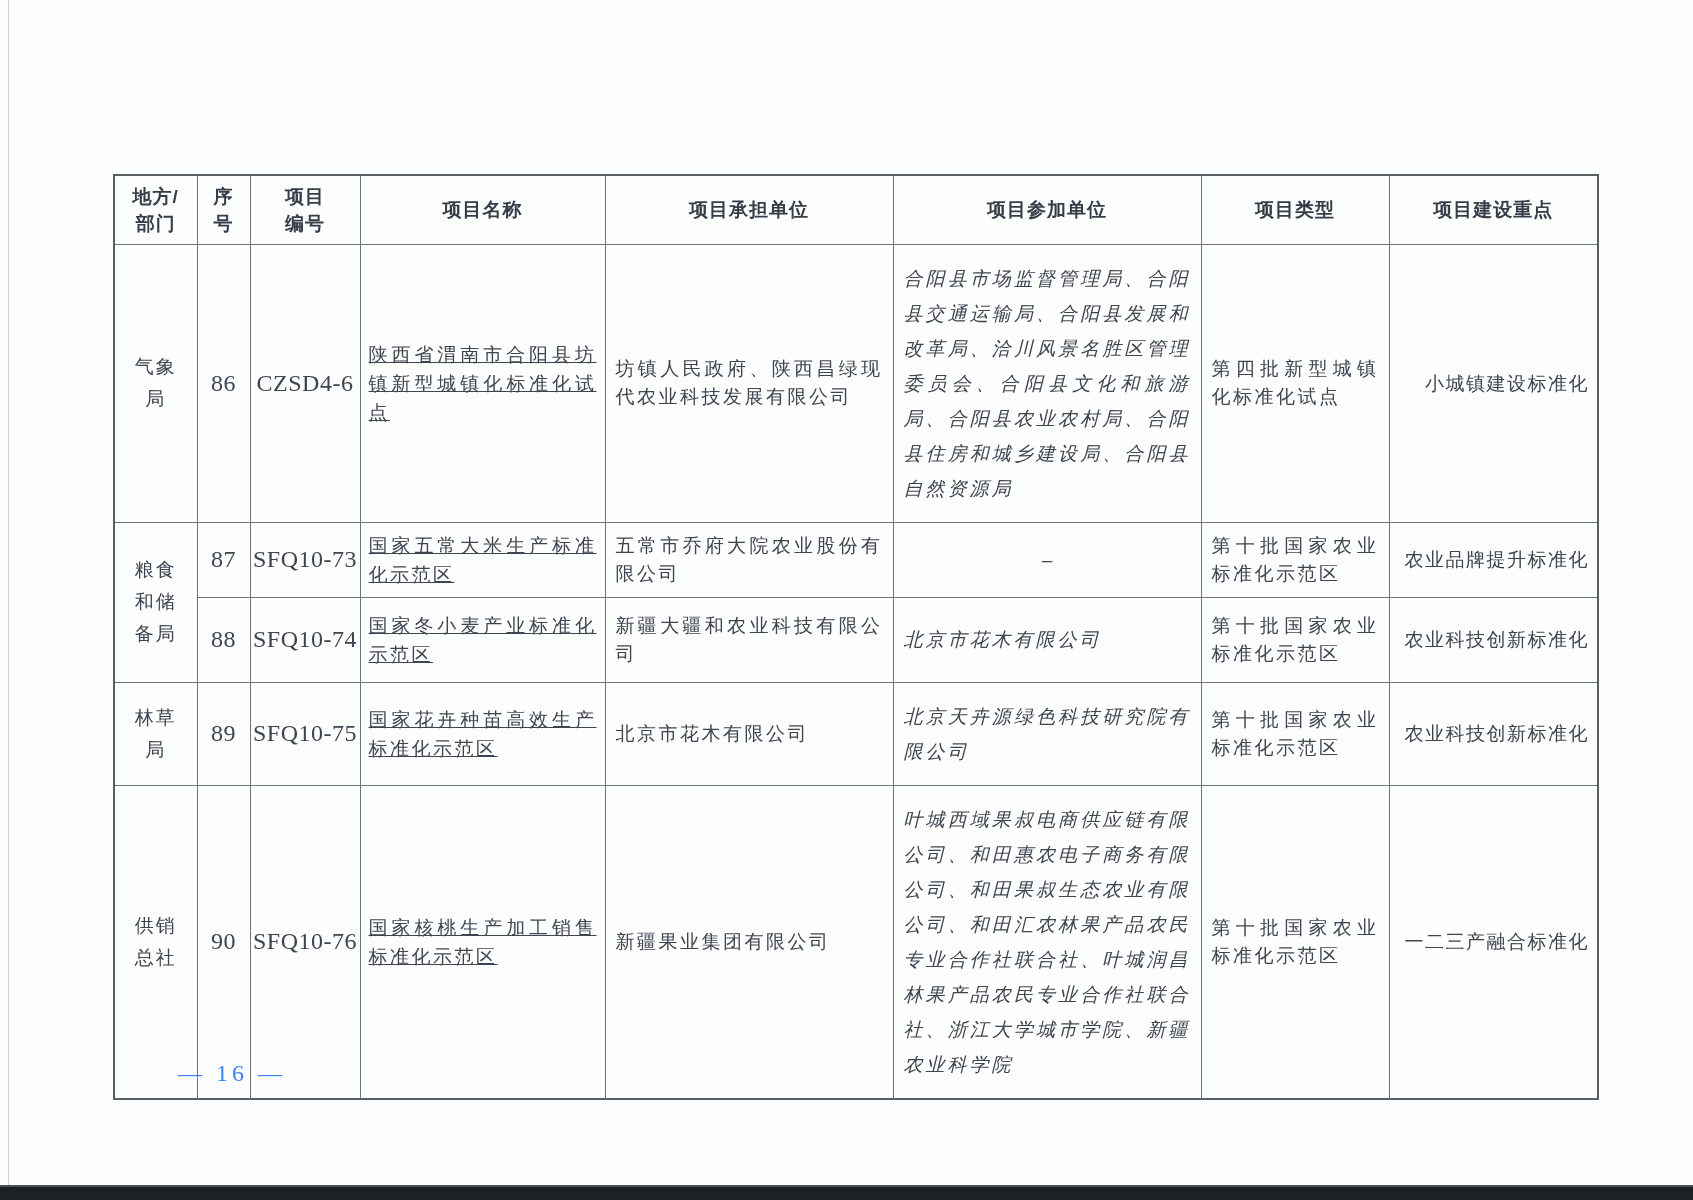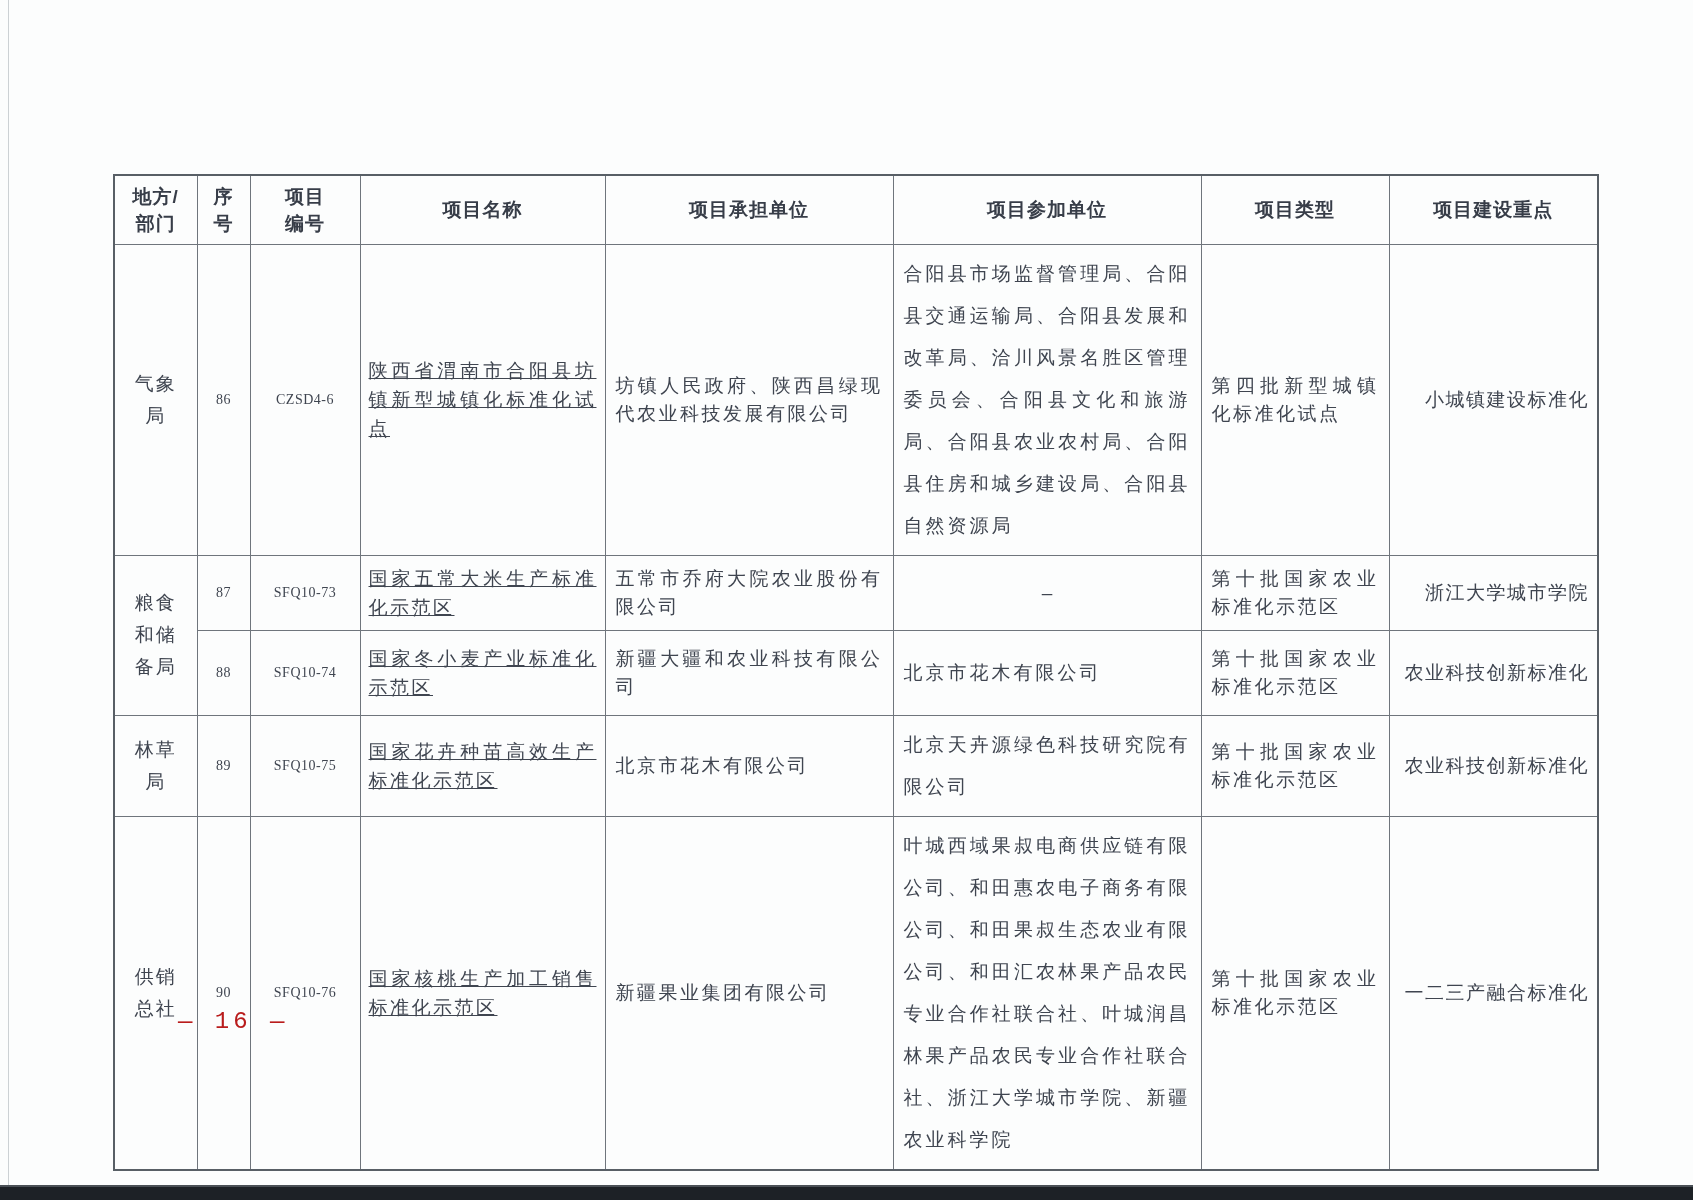"合阳县市场监督管理局、合阳县交通运输局、合阳县发展和改革局、洽川风景名胜区管理委" td.cell-participants { font-style: none -> italic; line-height: 42px -> 35px; padding: 8px 10px -> 16px 10px }
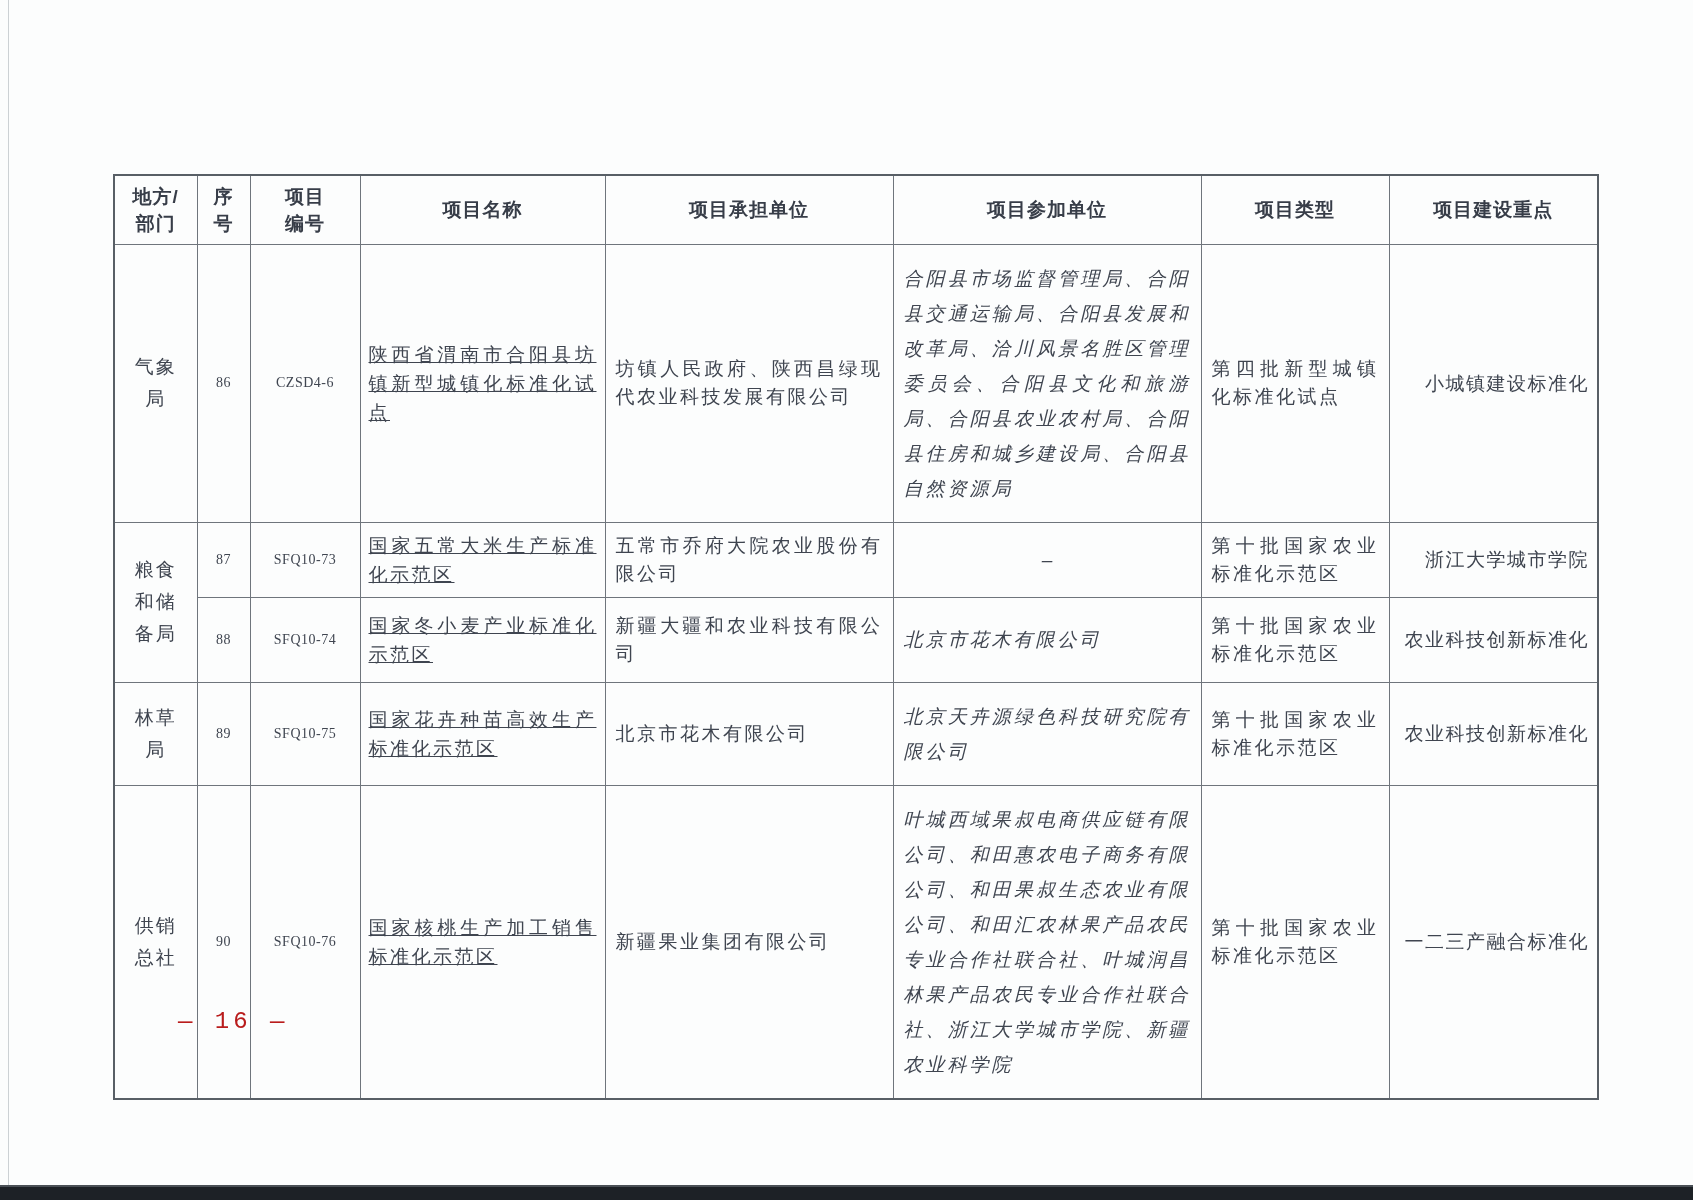"86" td.cell-no, td.cell-code { font-size: 14px -> 24px }
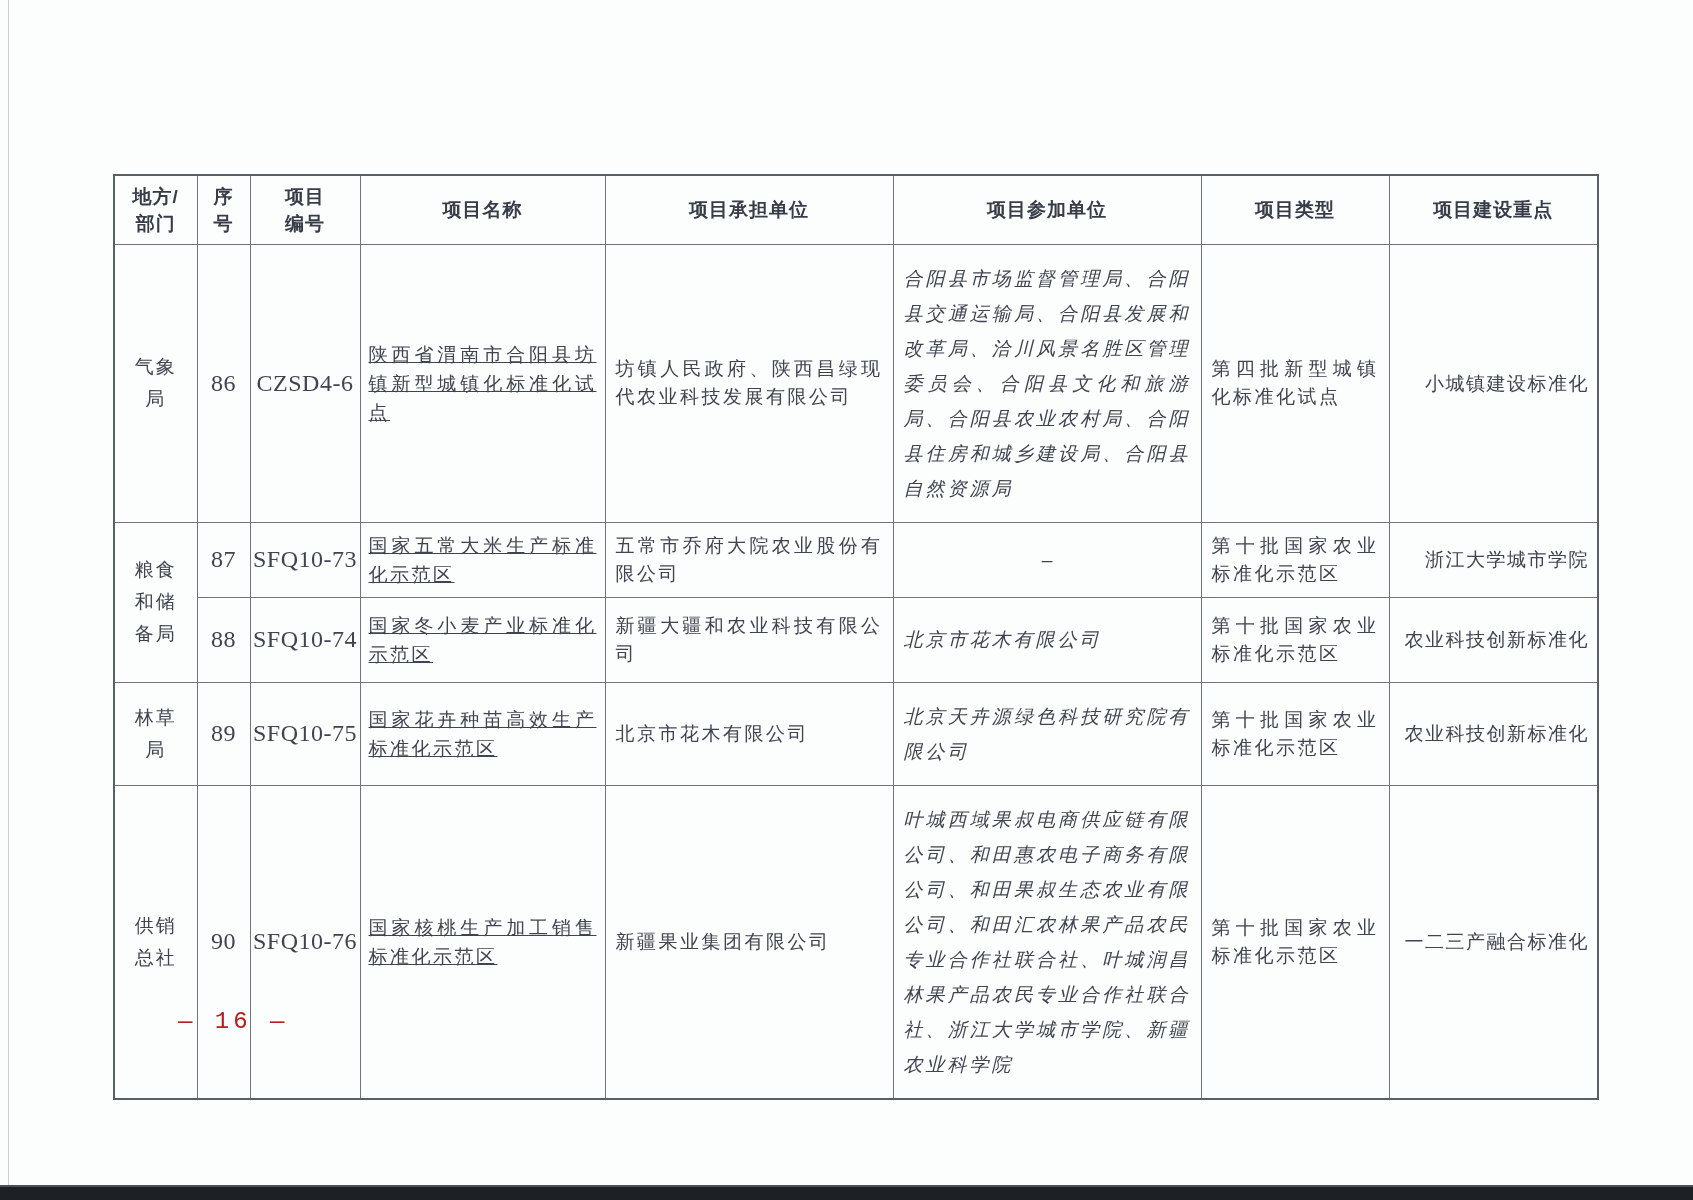"浙江大学城市学院" td.cell-focus { text: 浙江大学城市学院 -> 农业品牌提升标准化 }
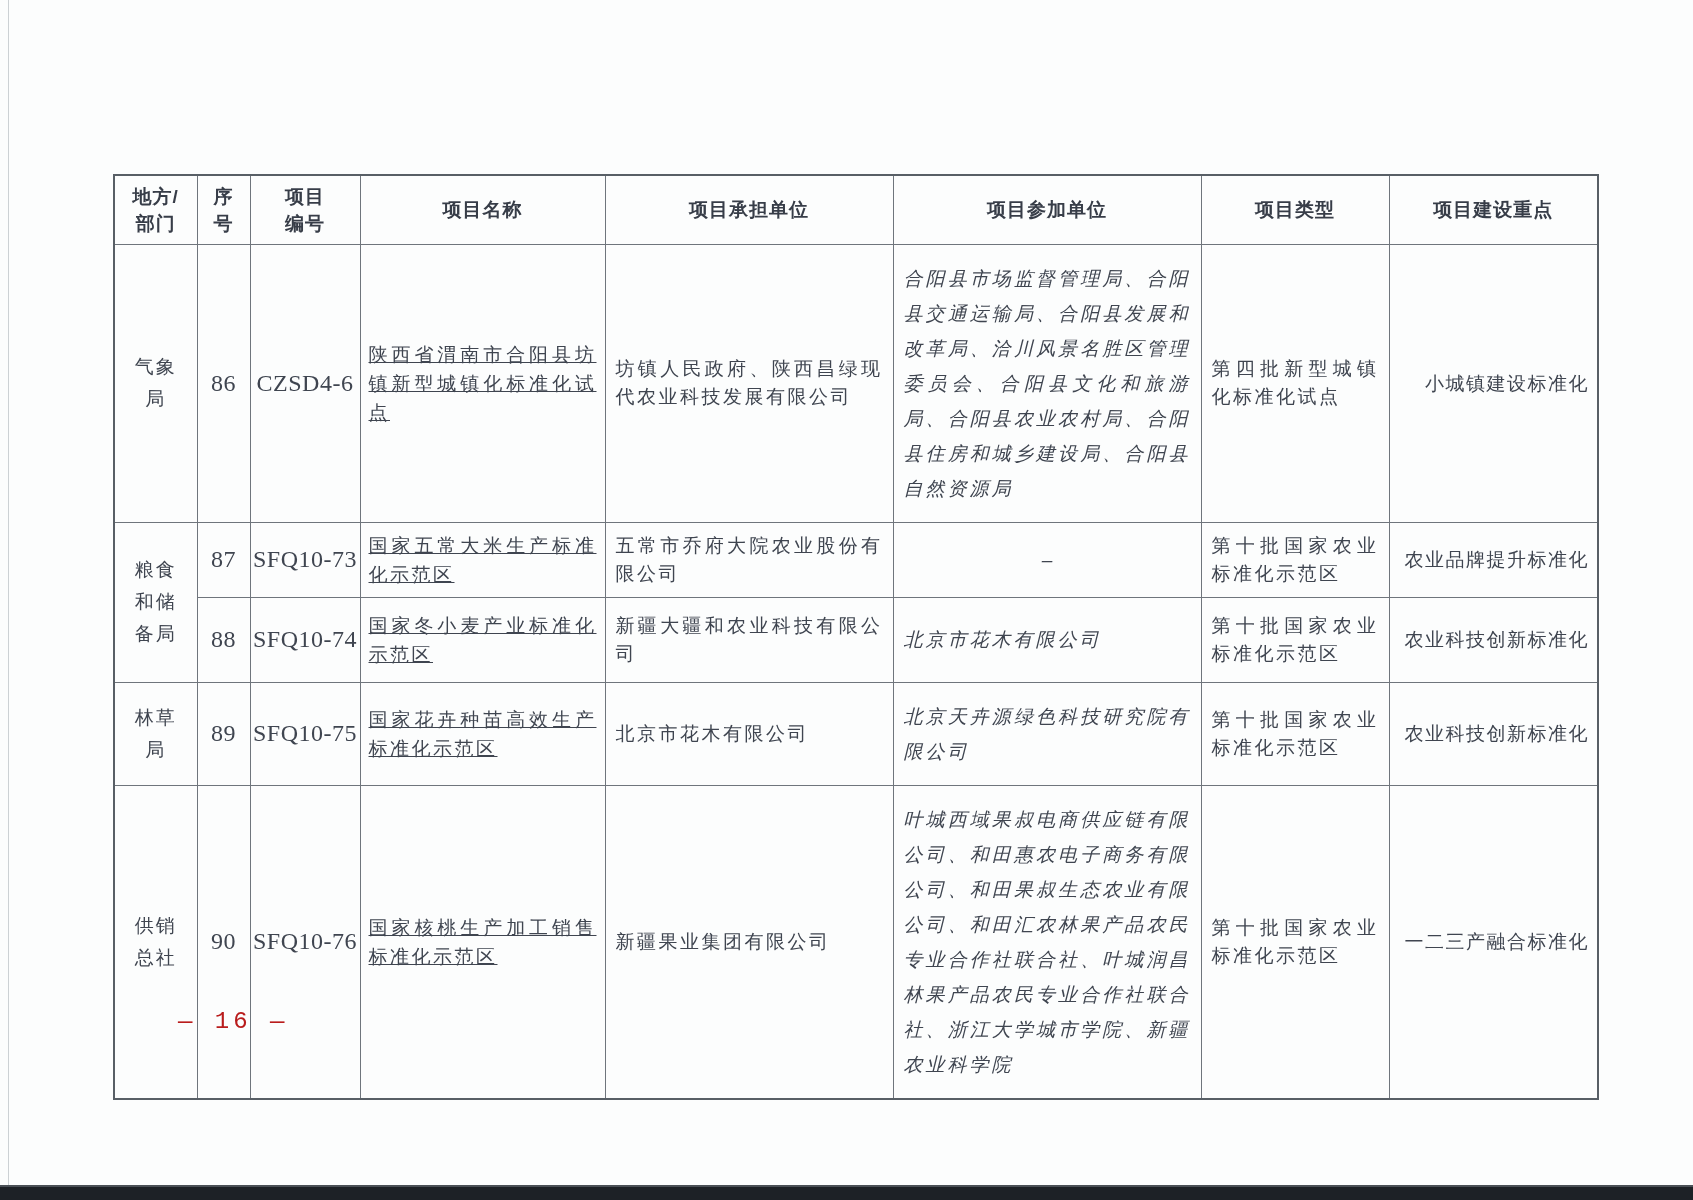"— 16 —" .page-number { color: #b91c1c -> #3b82f6; font-family: Liberation Mono, monospace -> Liberation Serif, serif; top: 1008px -> 1060px }
